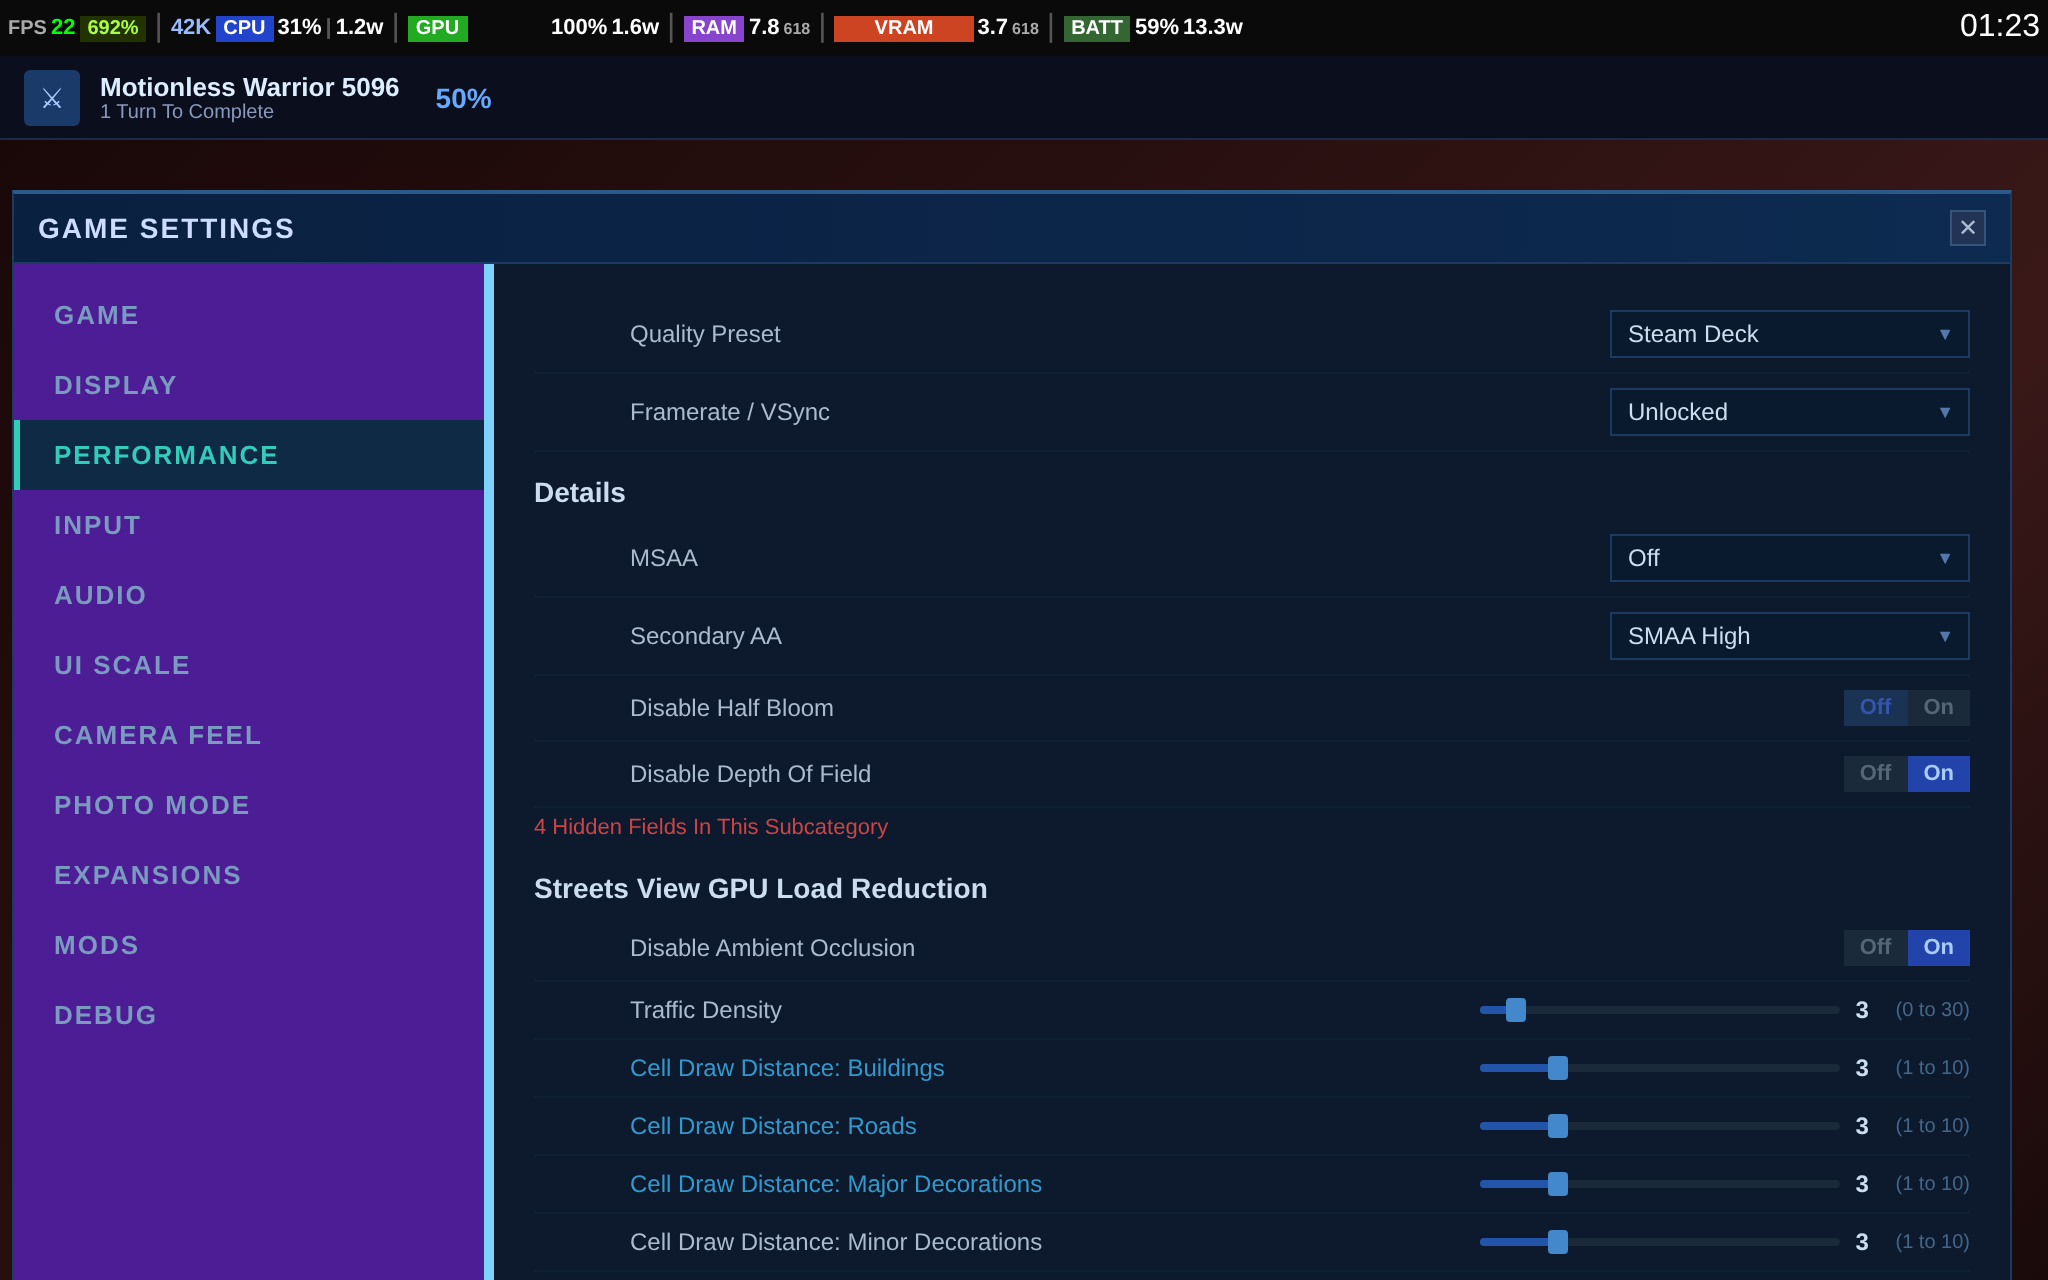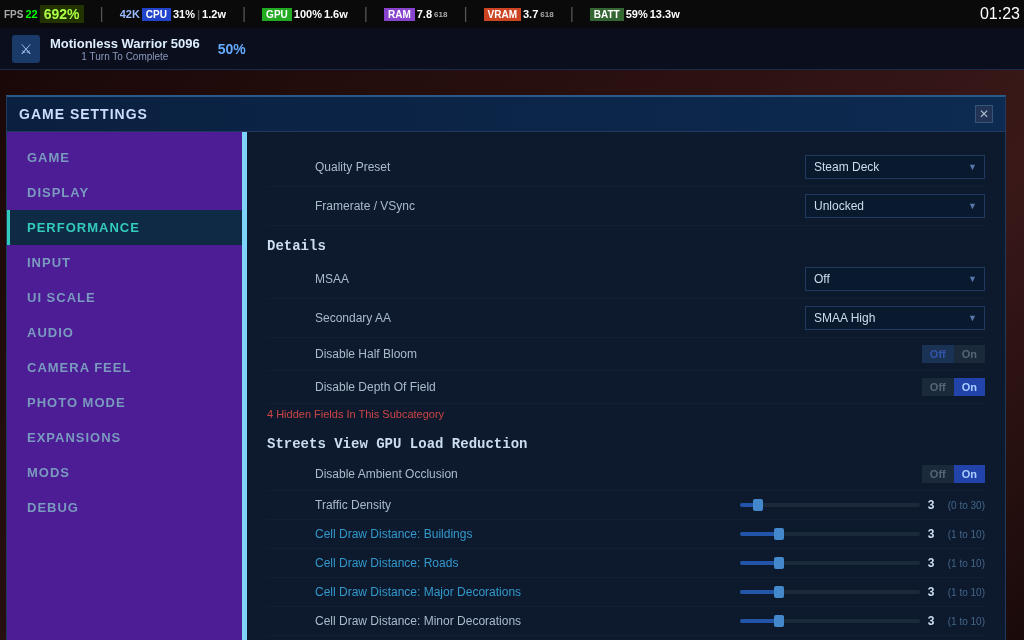"FPS" .hud-bar { gap: 16px -> 4px }
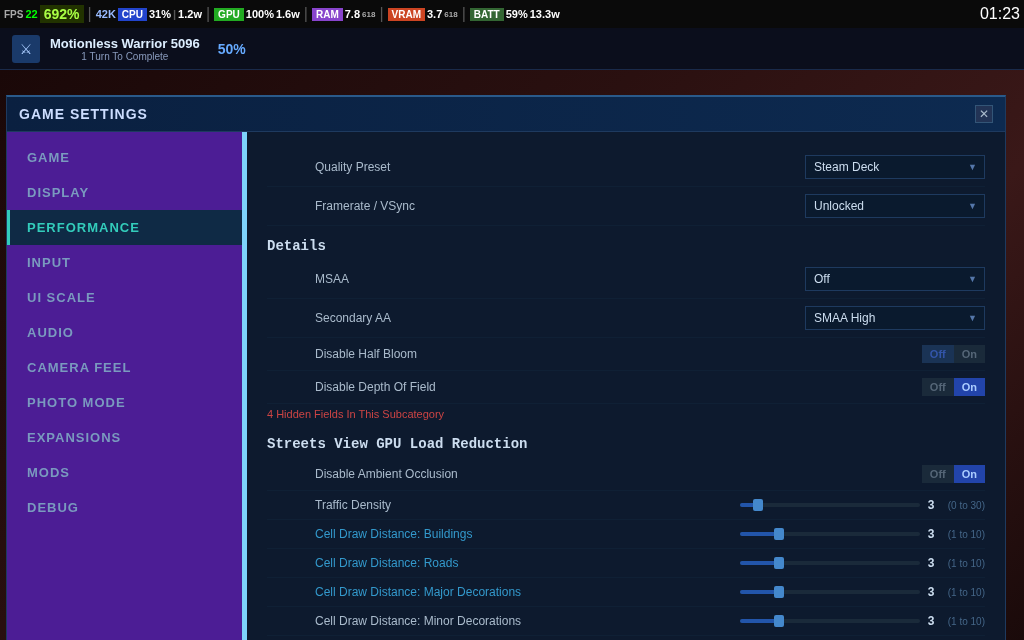"692%" span { font-size: 14px -> 10px }
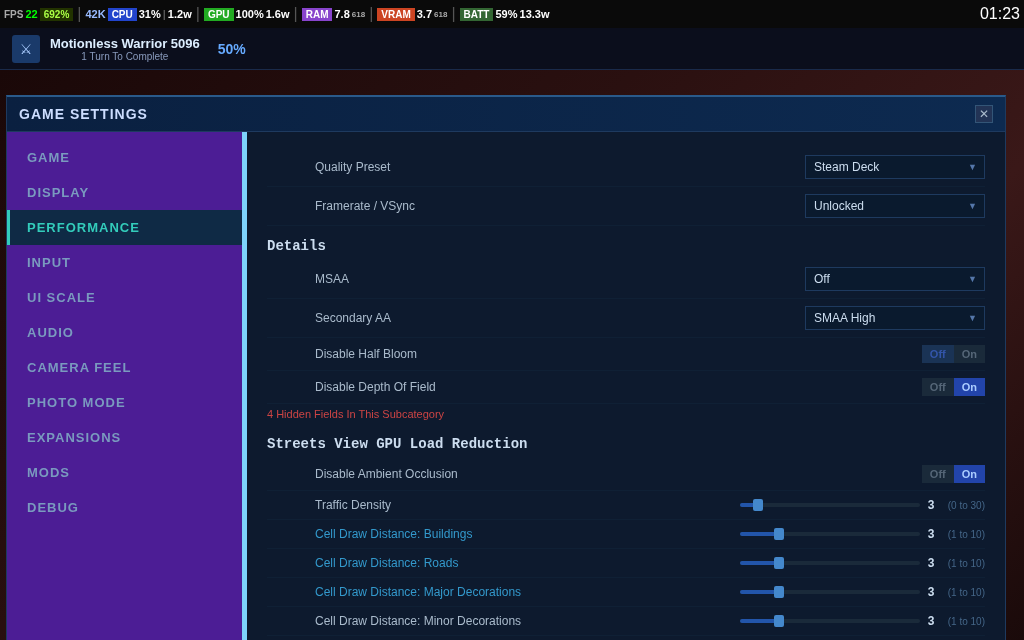"100%" span { margin-left: none -> 40px }
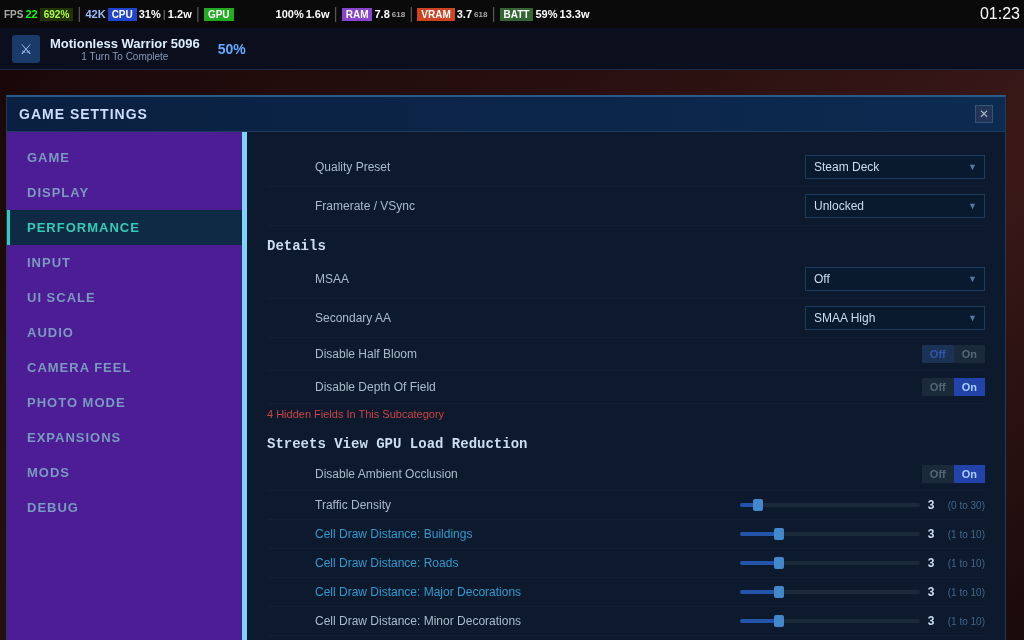"VRAM" .hud-vram-label { padding: 1px 4px -> 1px 20px }
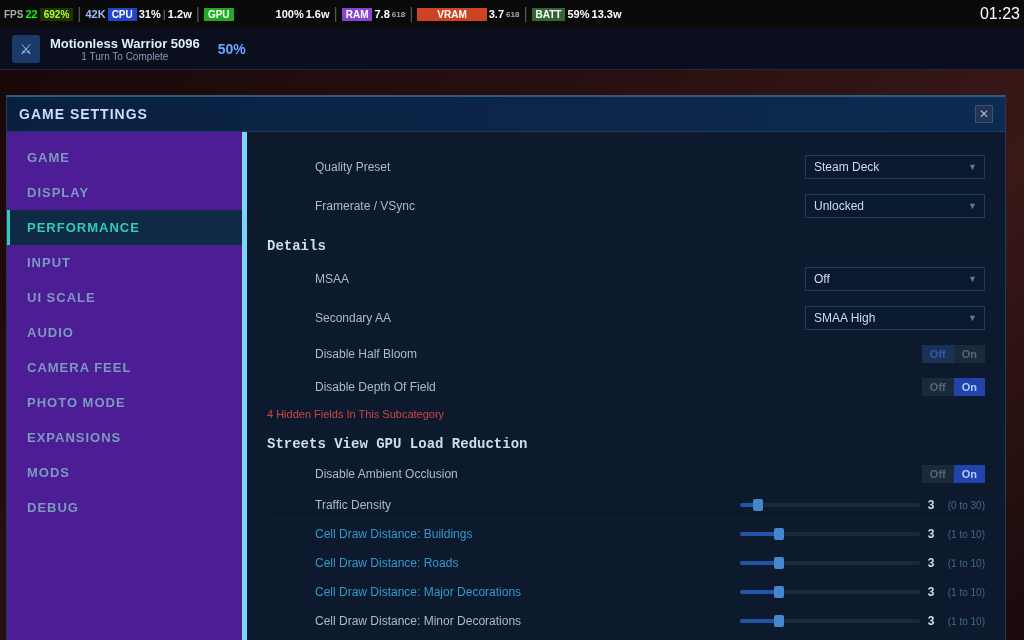"1 Turn To Complete" .game-notif-sub { text-align: center -> none }
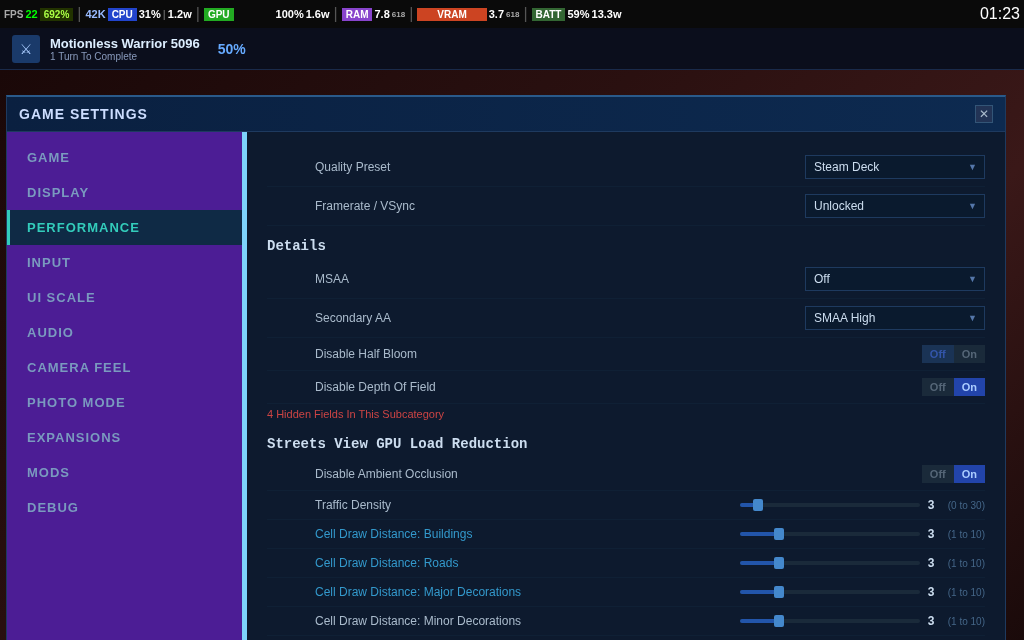"Details" .section-header { font-family: Liberation Mono, monospace -> none }
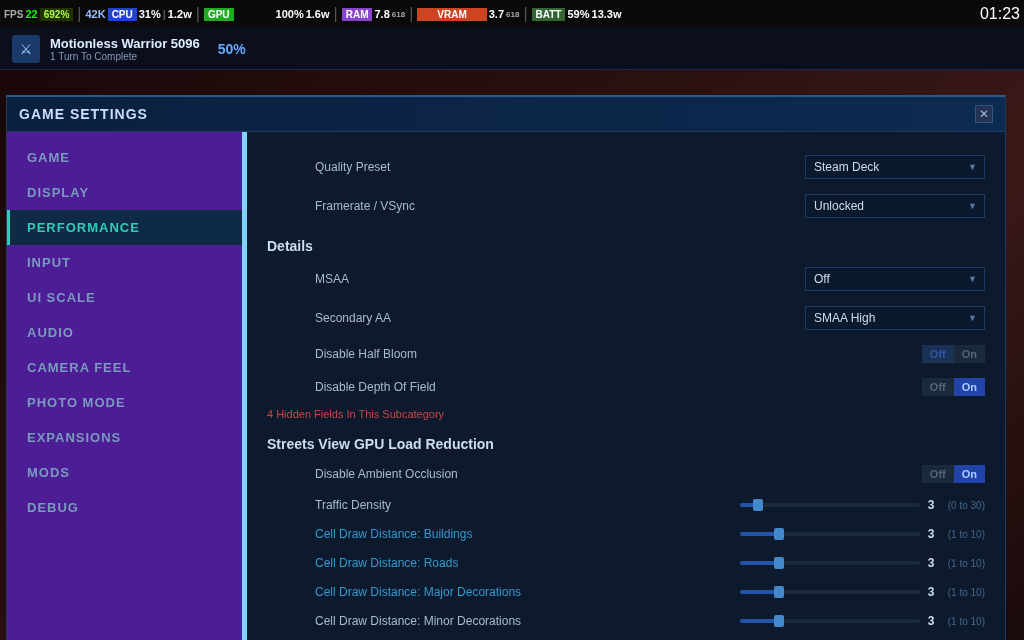"UI SCALE" div.nav-item { order: before "AUDIO" -> after "AUDIO" }
